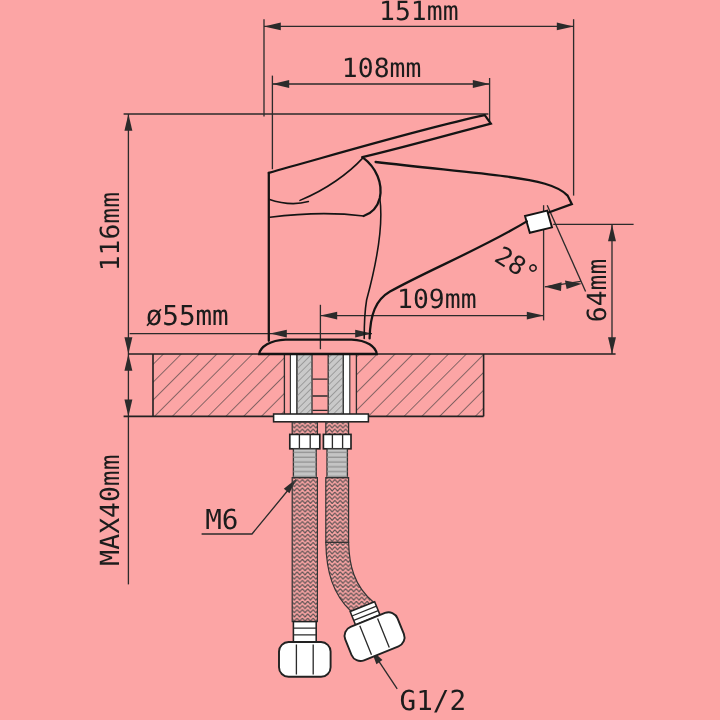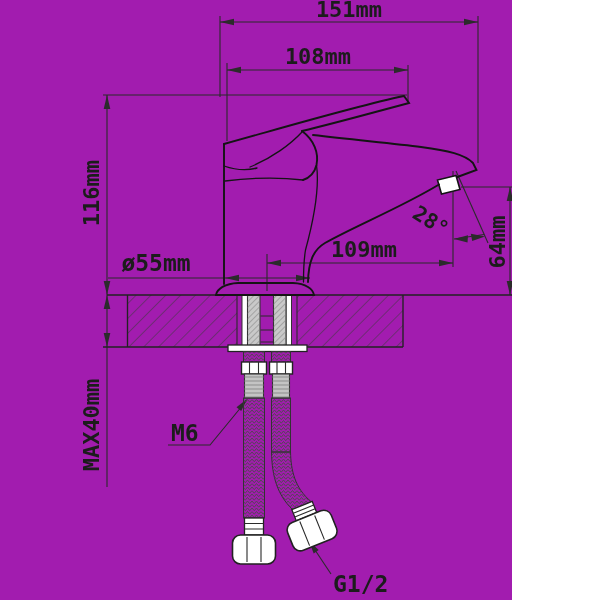"151mm" .stage { background: #a21caf -> #fca5a5; font-weight: bold -> none; width: 512px -> 600px }
